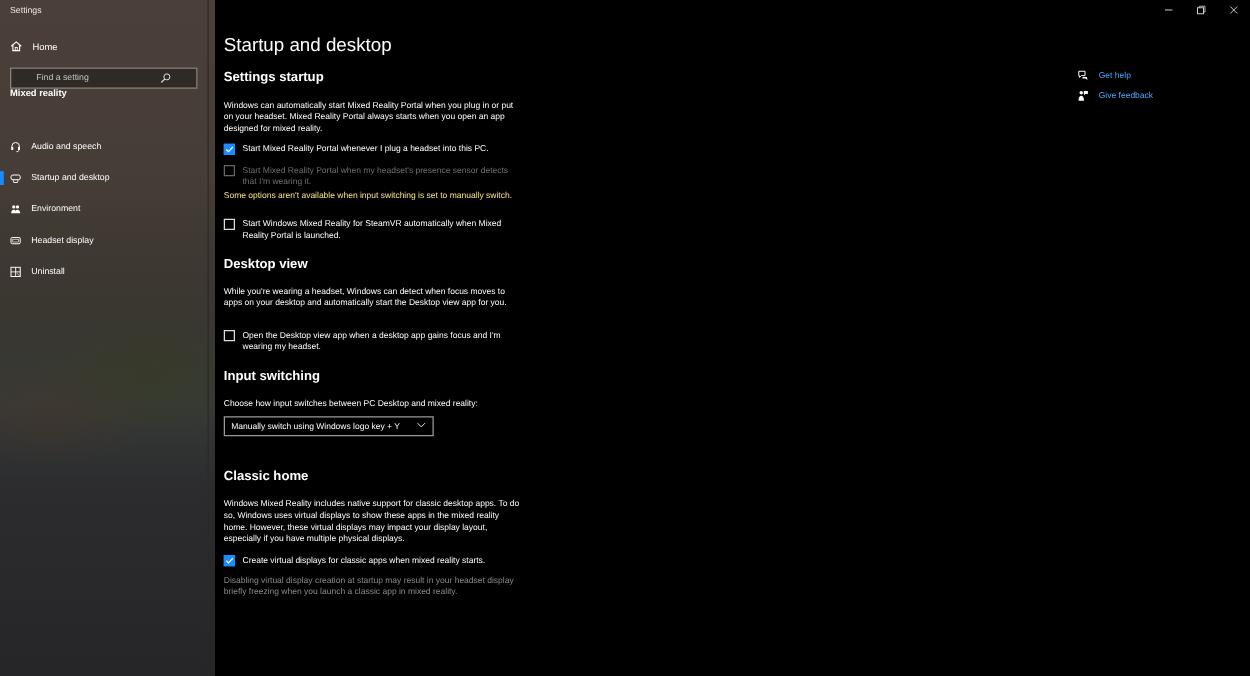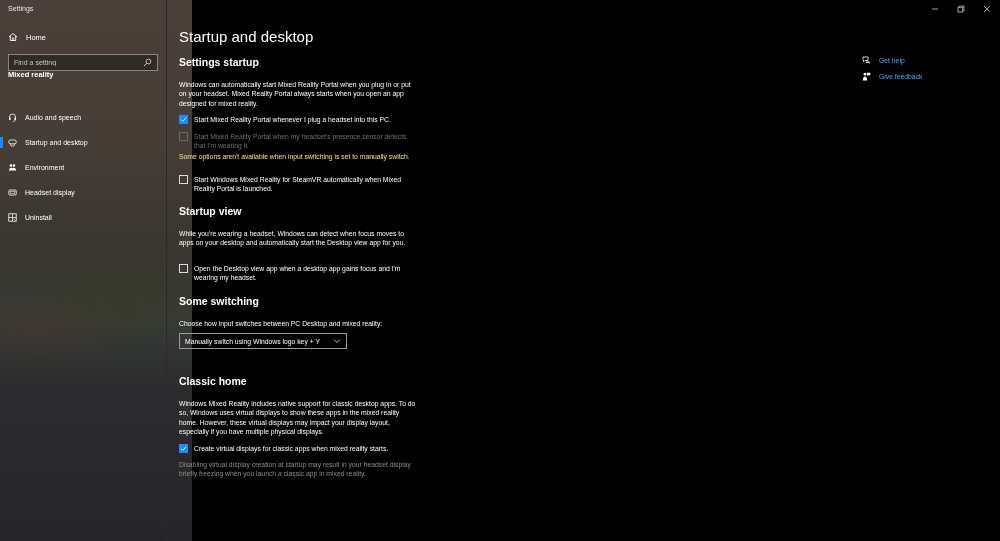"Home" .sidebar { width: 192px -> 172px }
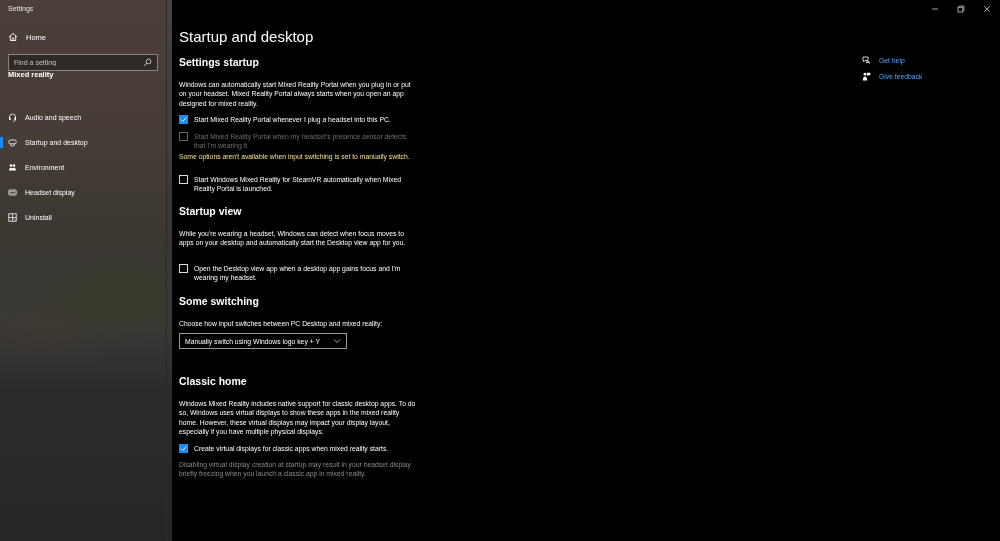"Find a setting" .search-box { padding: 0 5px -> 0 20px }
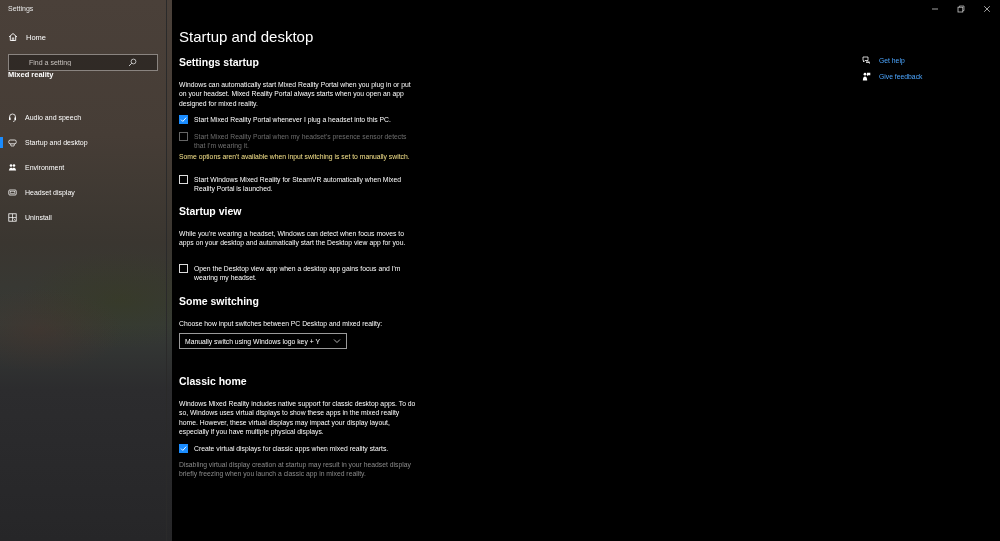"Startup view" h2.h2 { text: Startup -> Desktop }
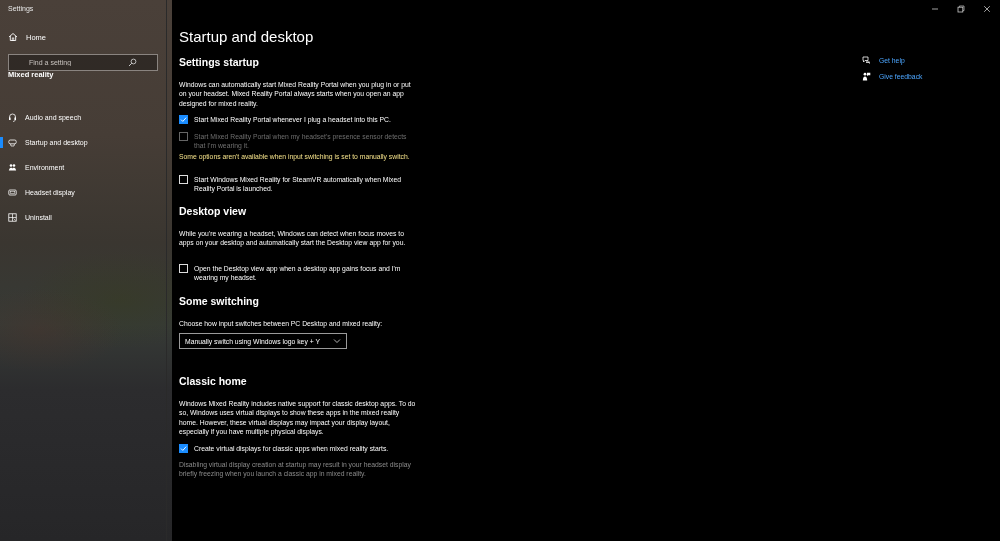"Some switching" h2.h2 { text: Some -> Input }
